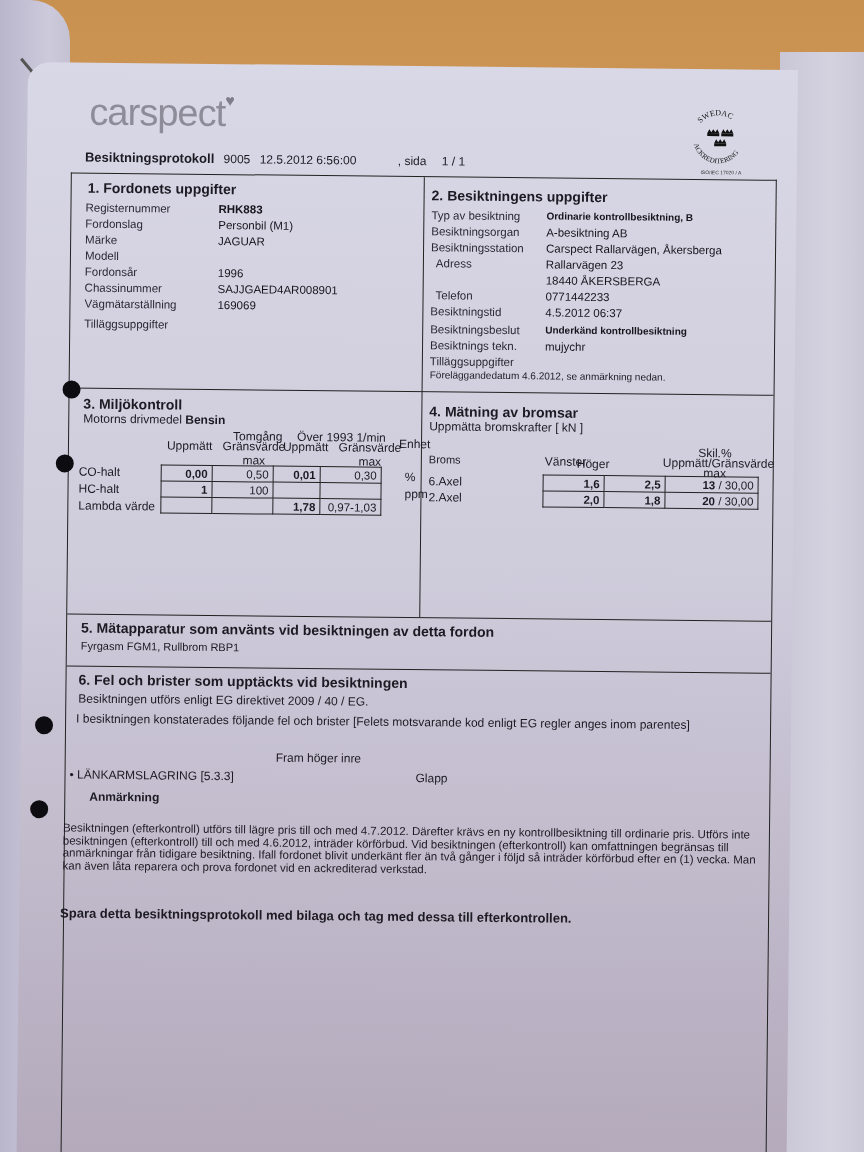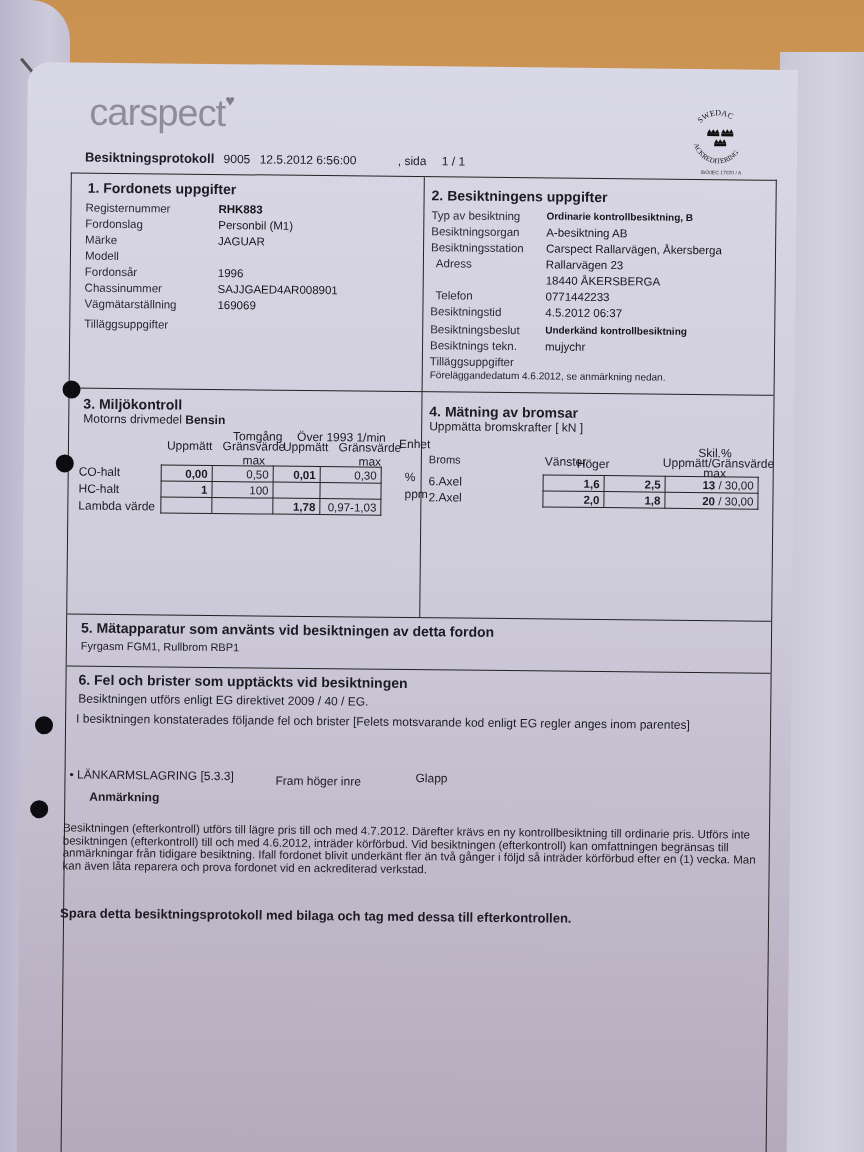"Fram höger inre" div.txt { top: 598px -> 575px }
